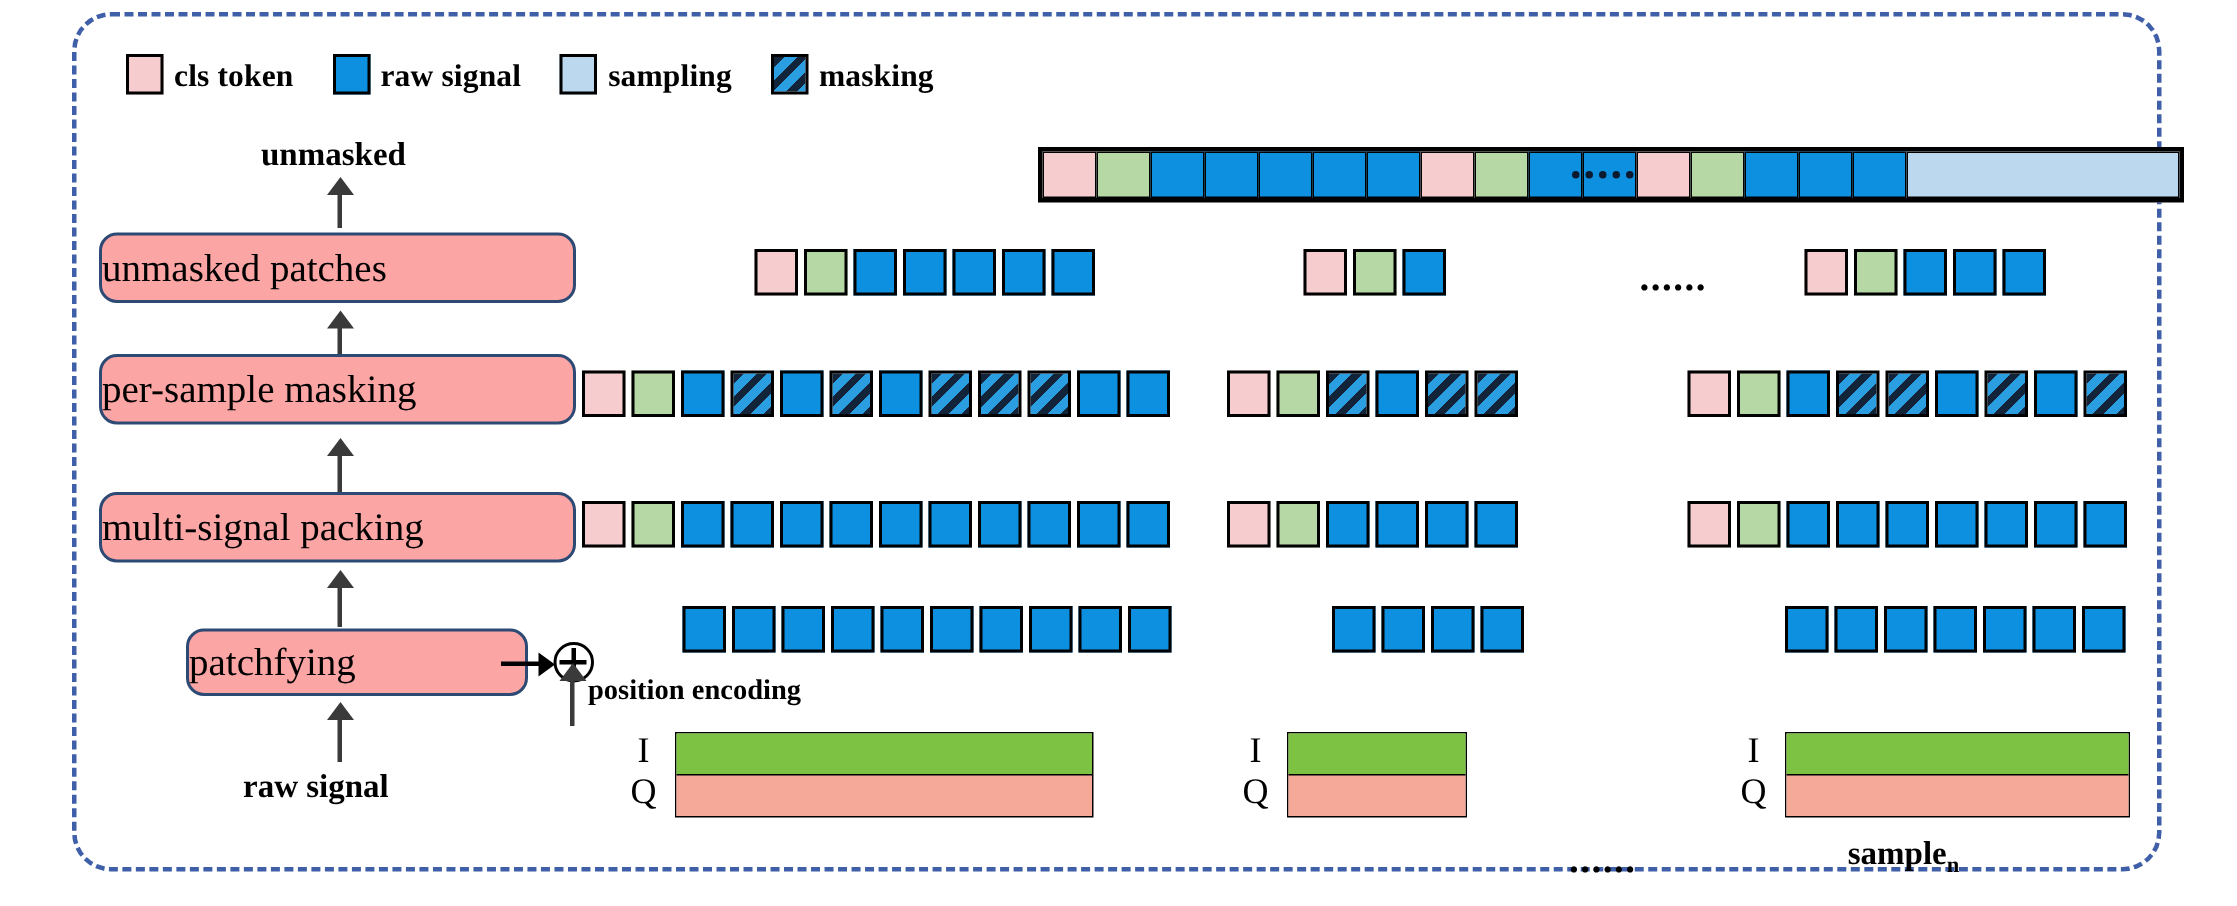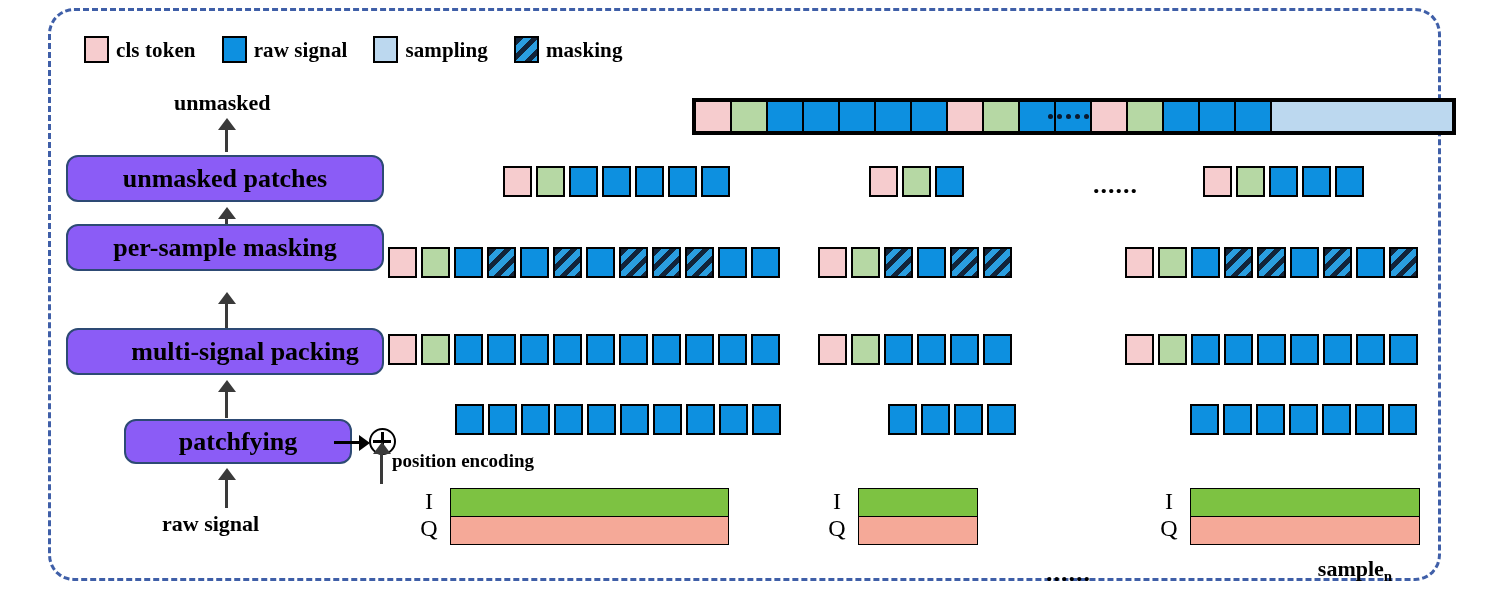"unmasked patches" .pbox { background: #8b5cf6 -> #fca5a5; font-weight: bold -> normal; justify-content: center -> flex-start }
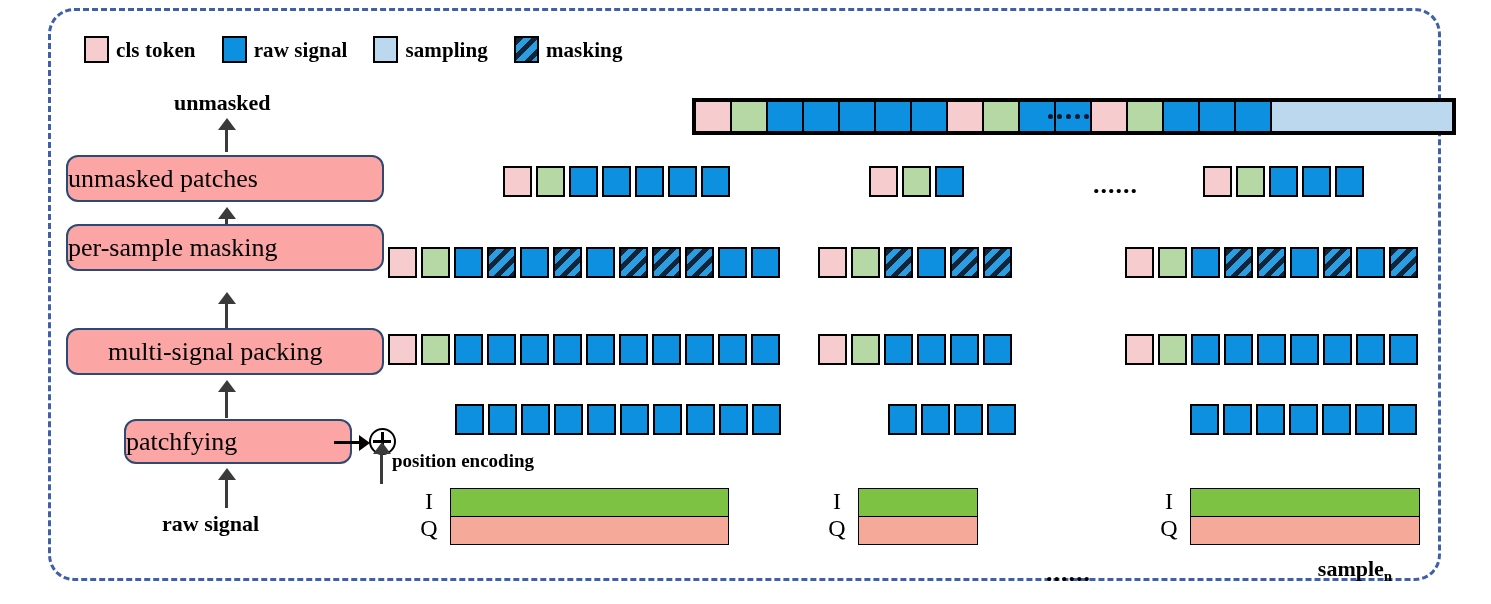"per-sample masking" div.pbox { top: 224px -> 236px }
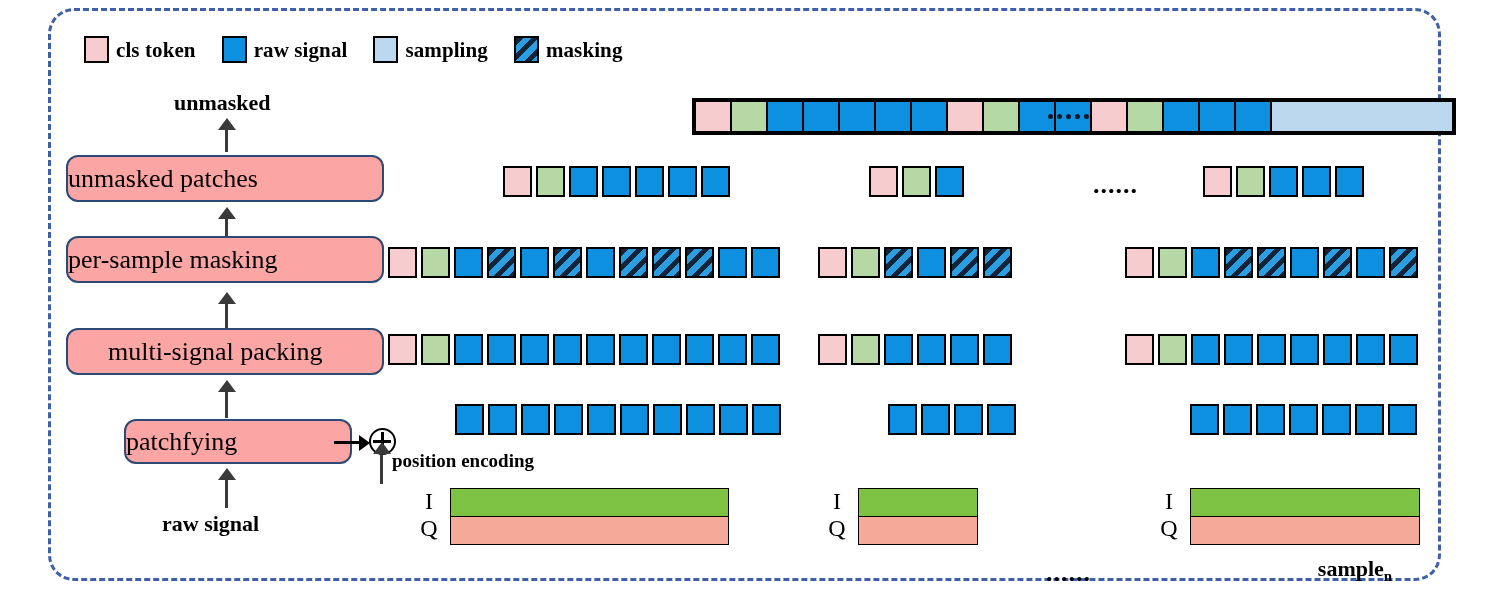"multi-signal packing" div.pbox { padding-left: 40px -> none }
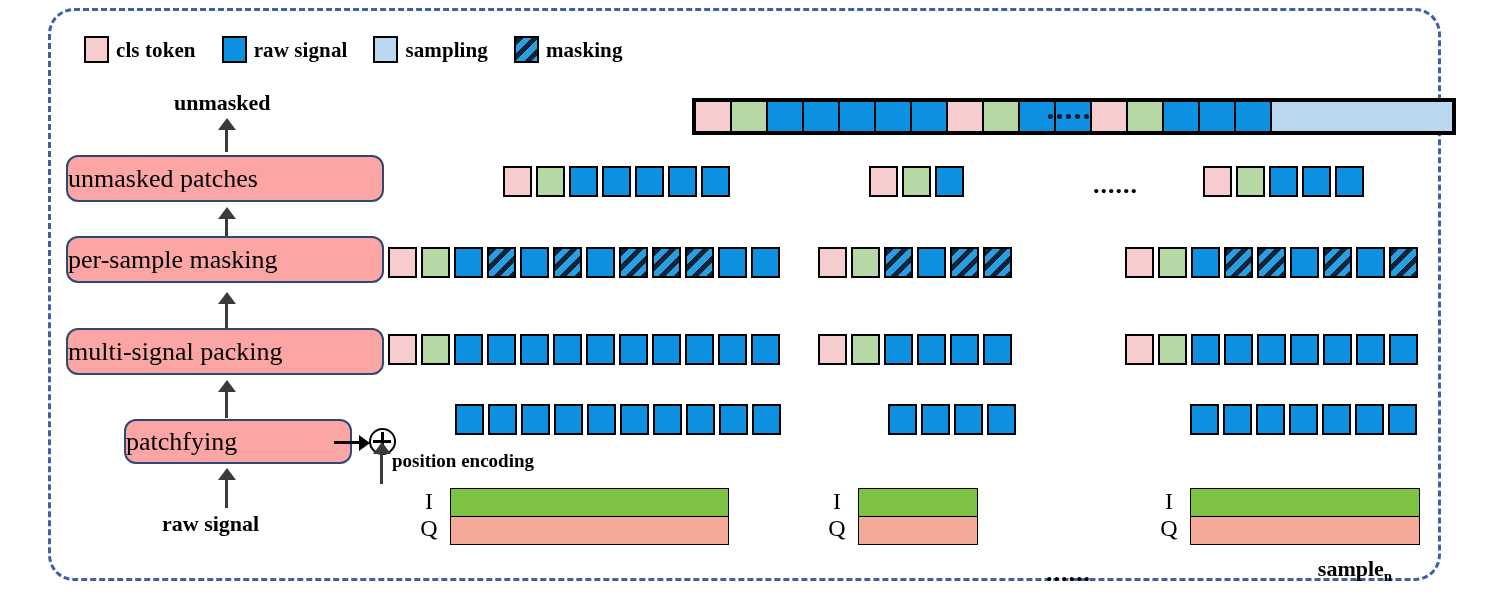"samplen" div.samplename { left: 1224px -> 1138px }
